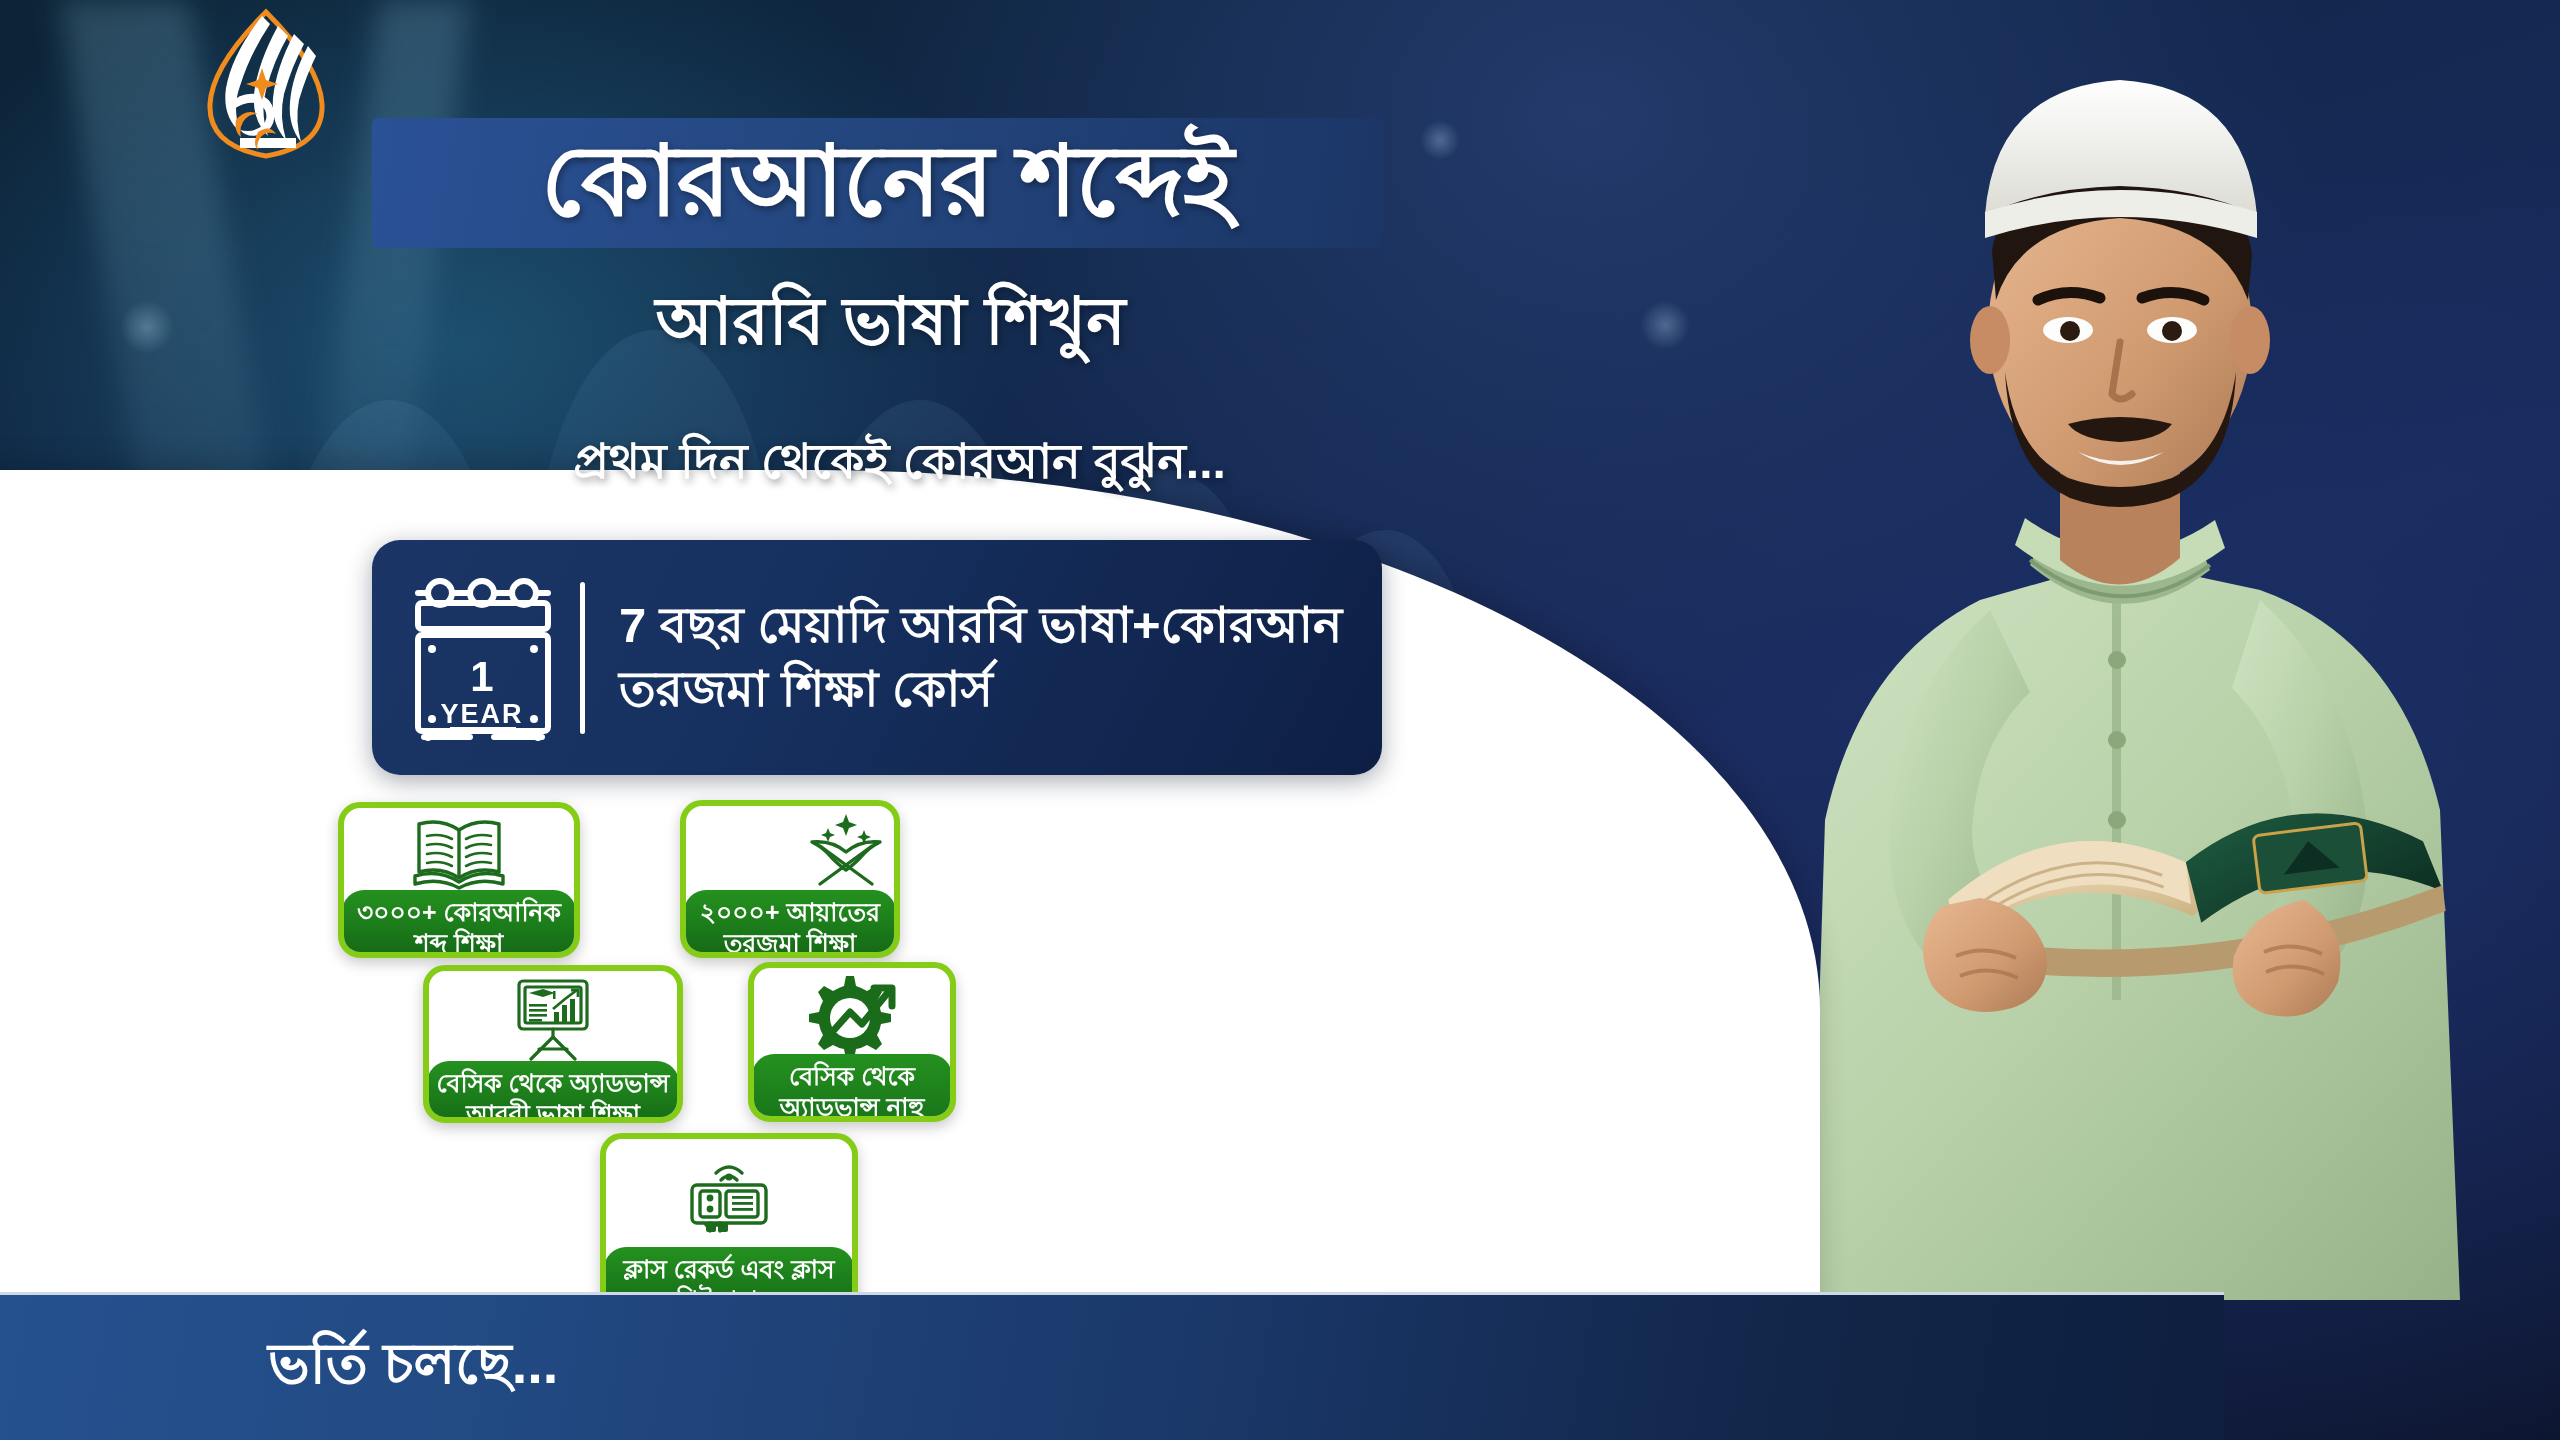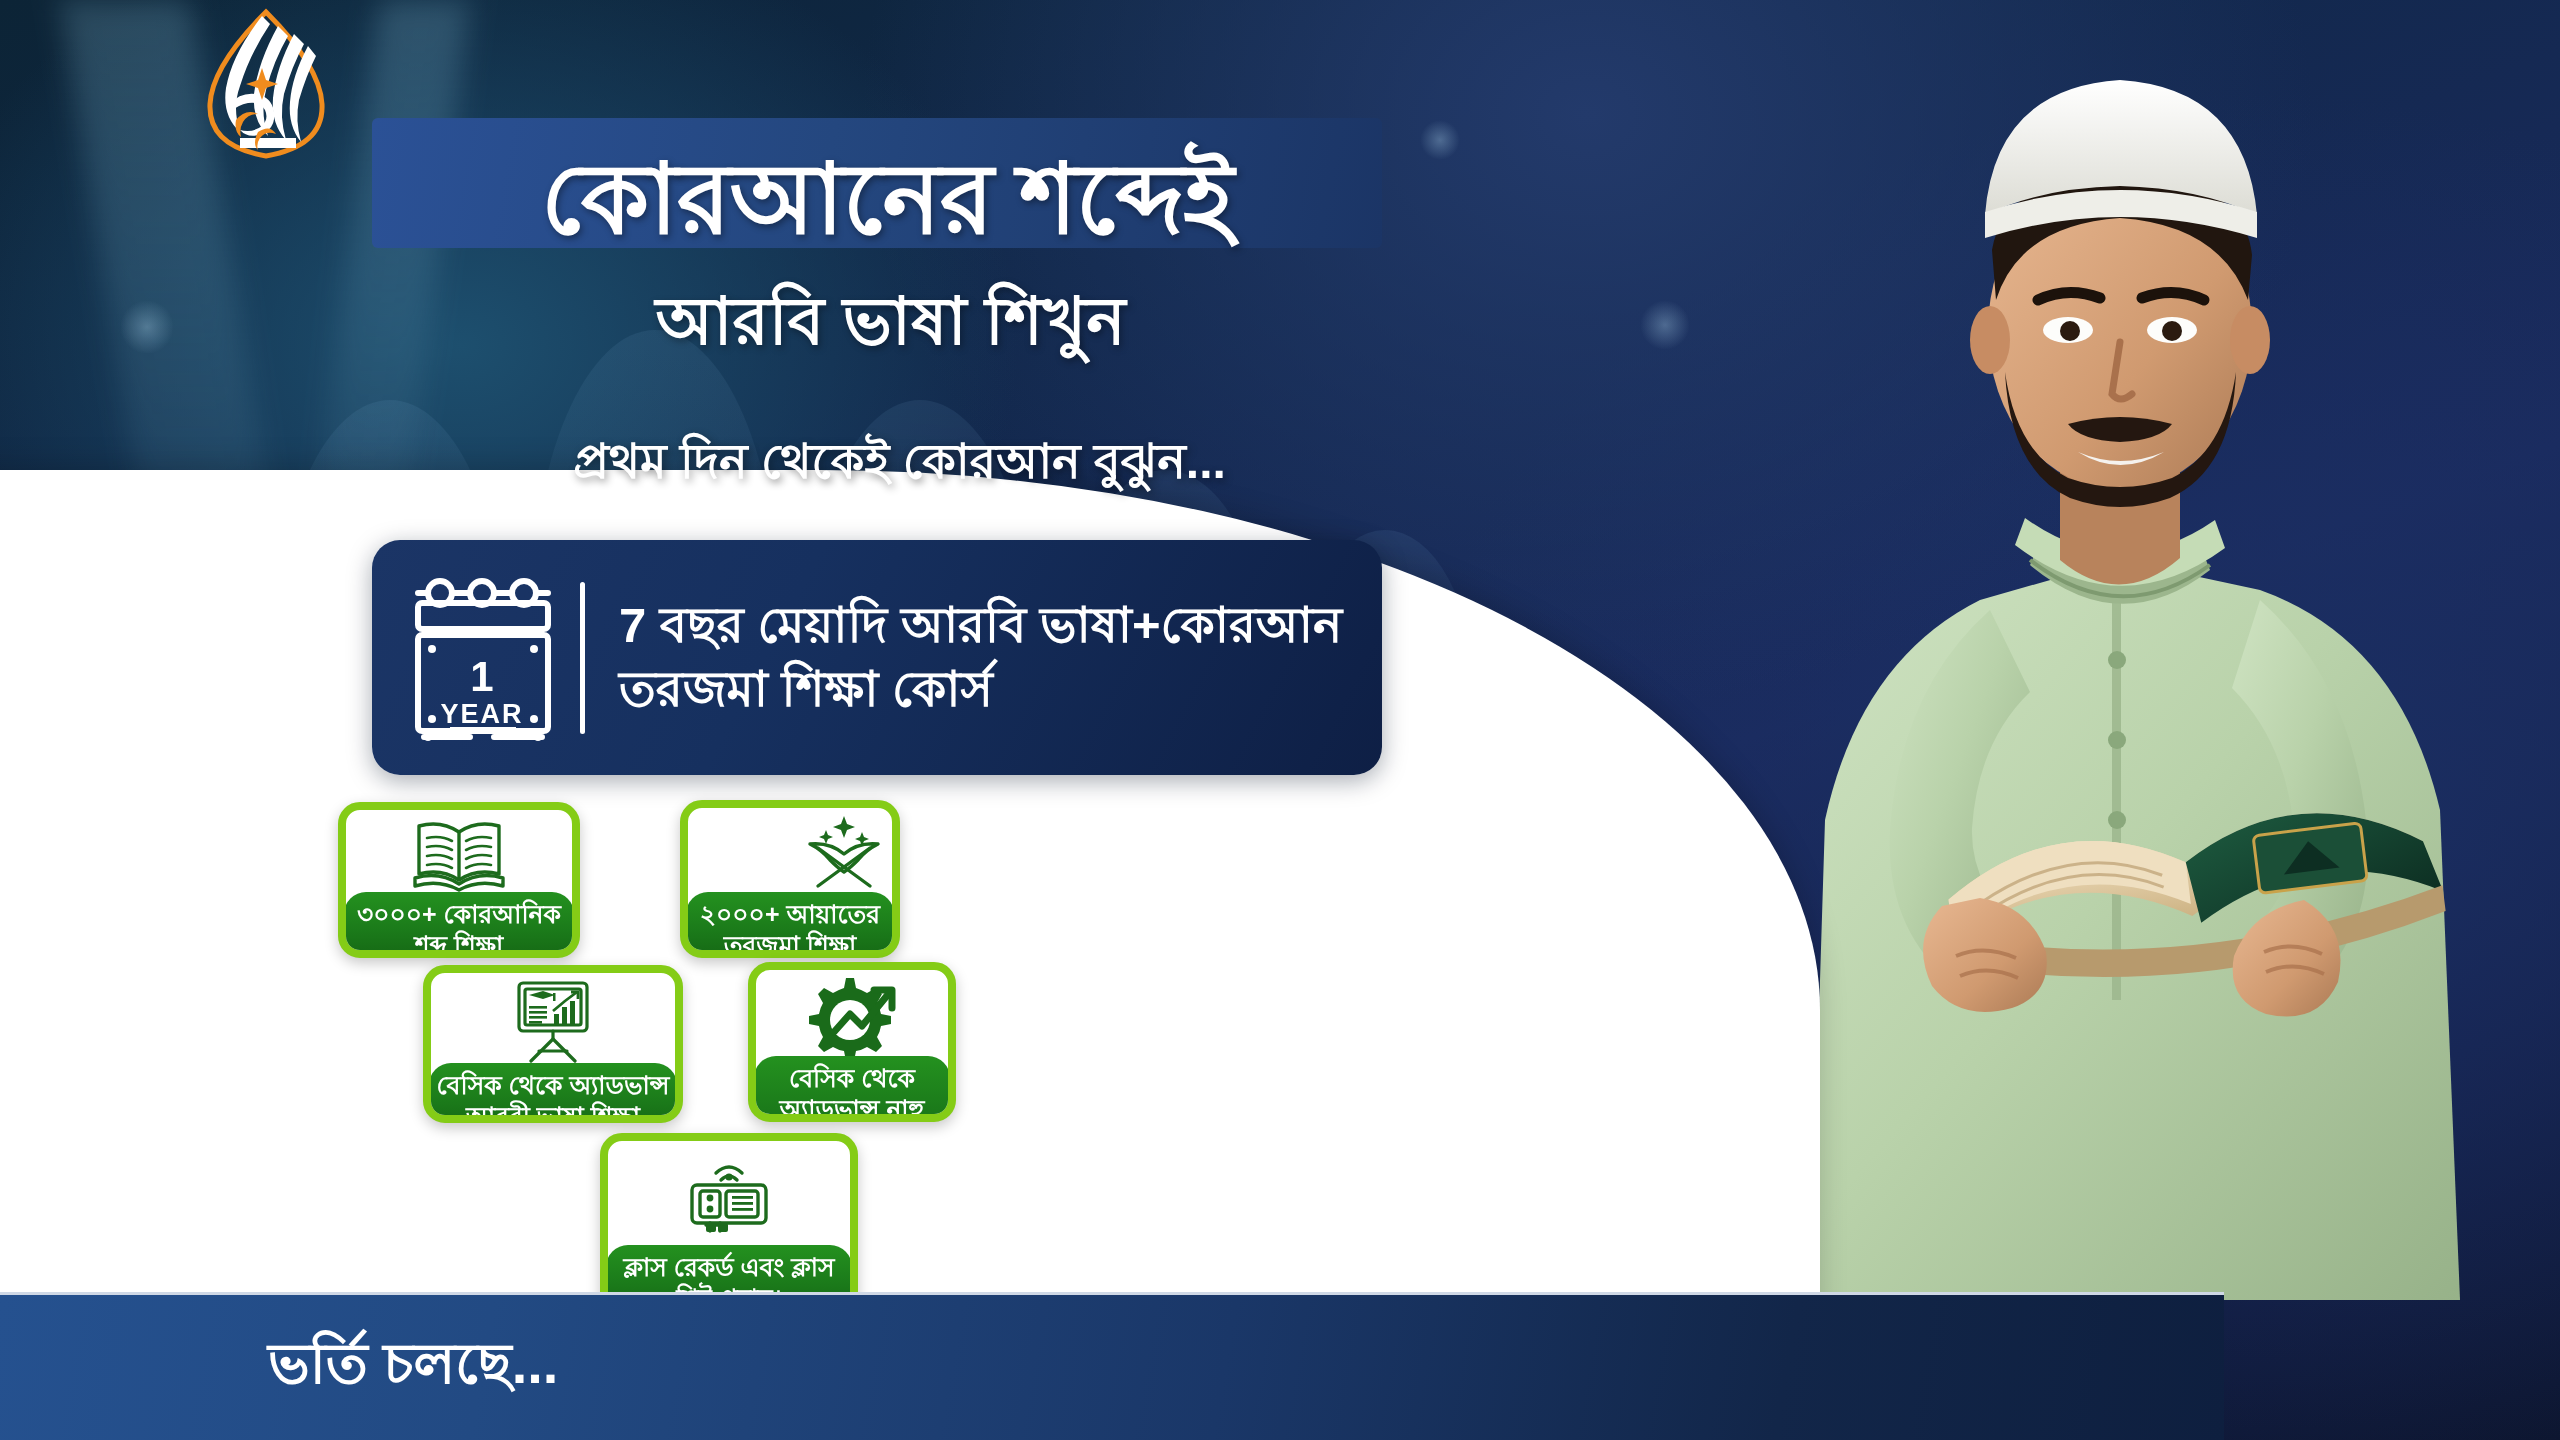"কোরআনের শব্দেই" .headline-l1 { margin-top: 18px -> none }
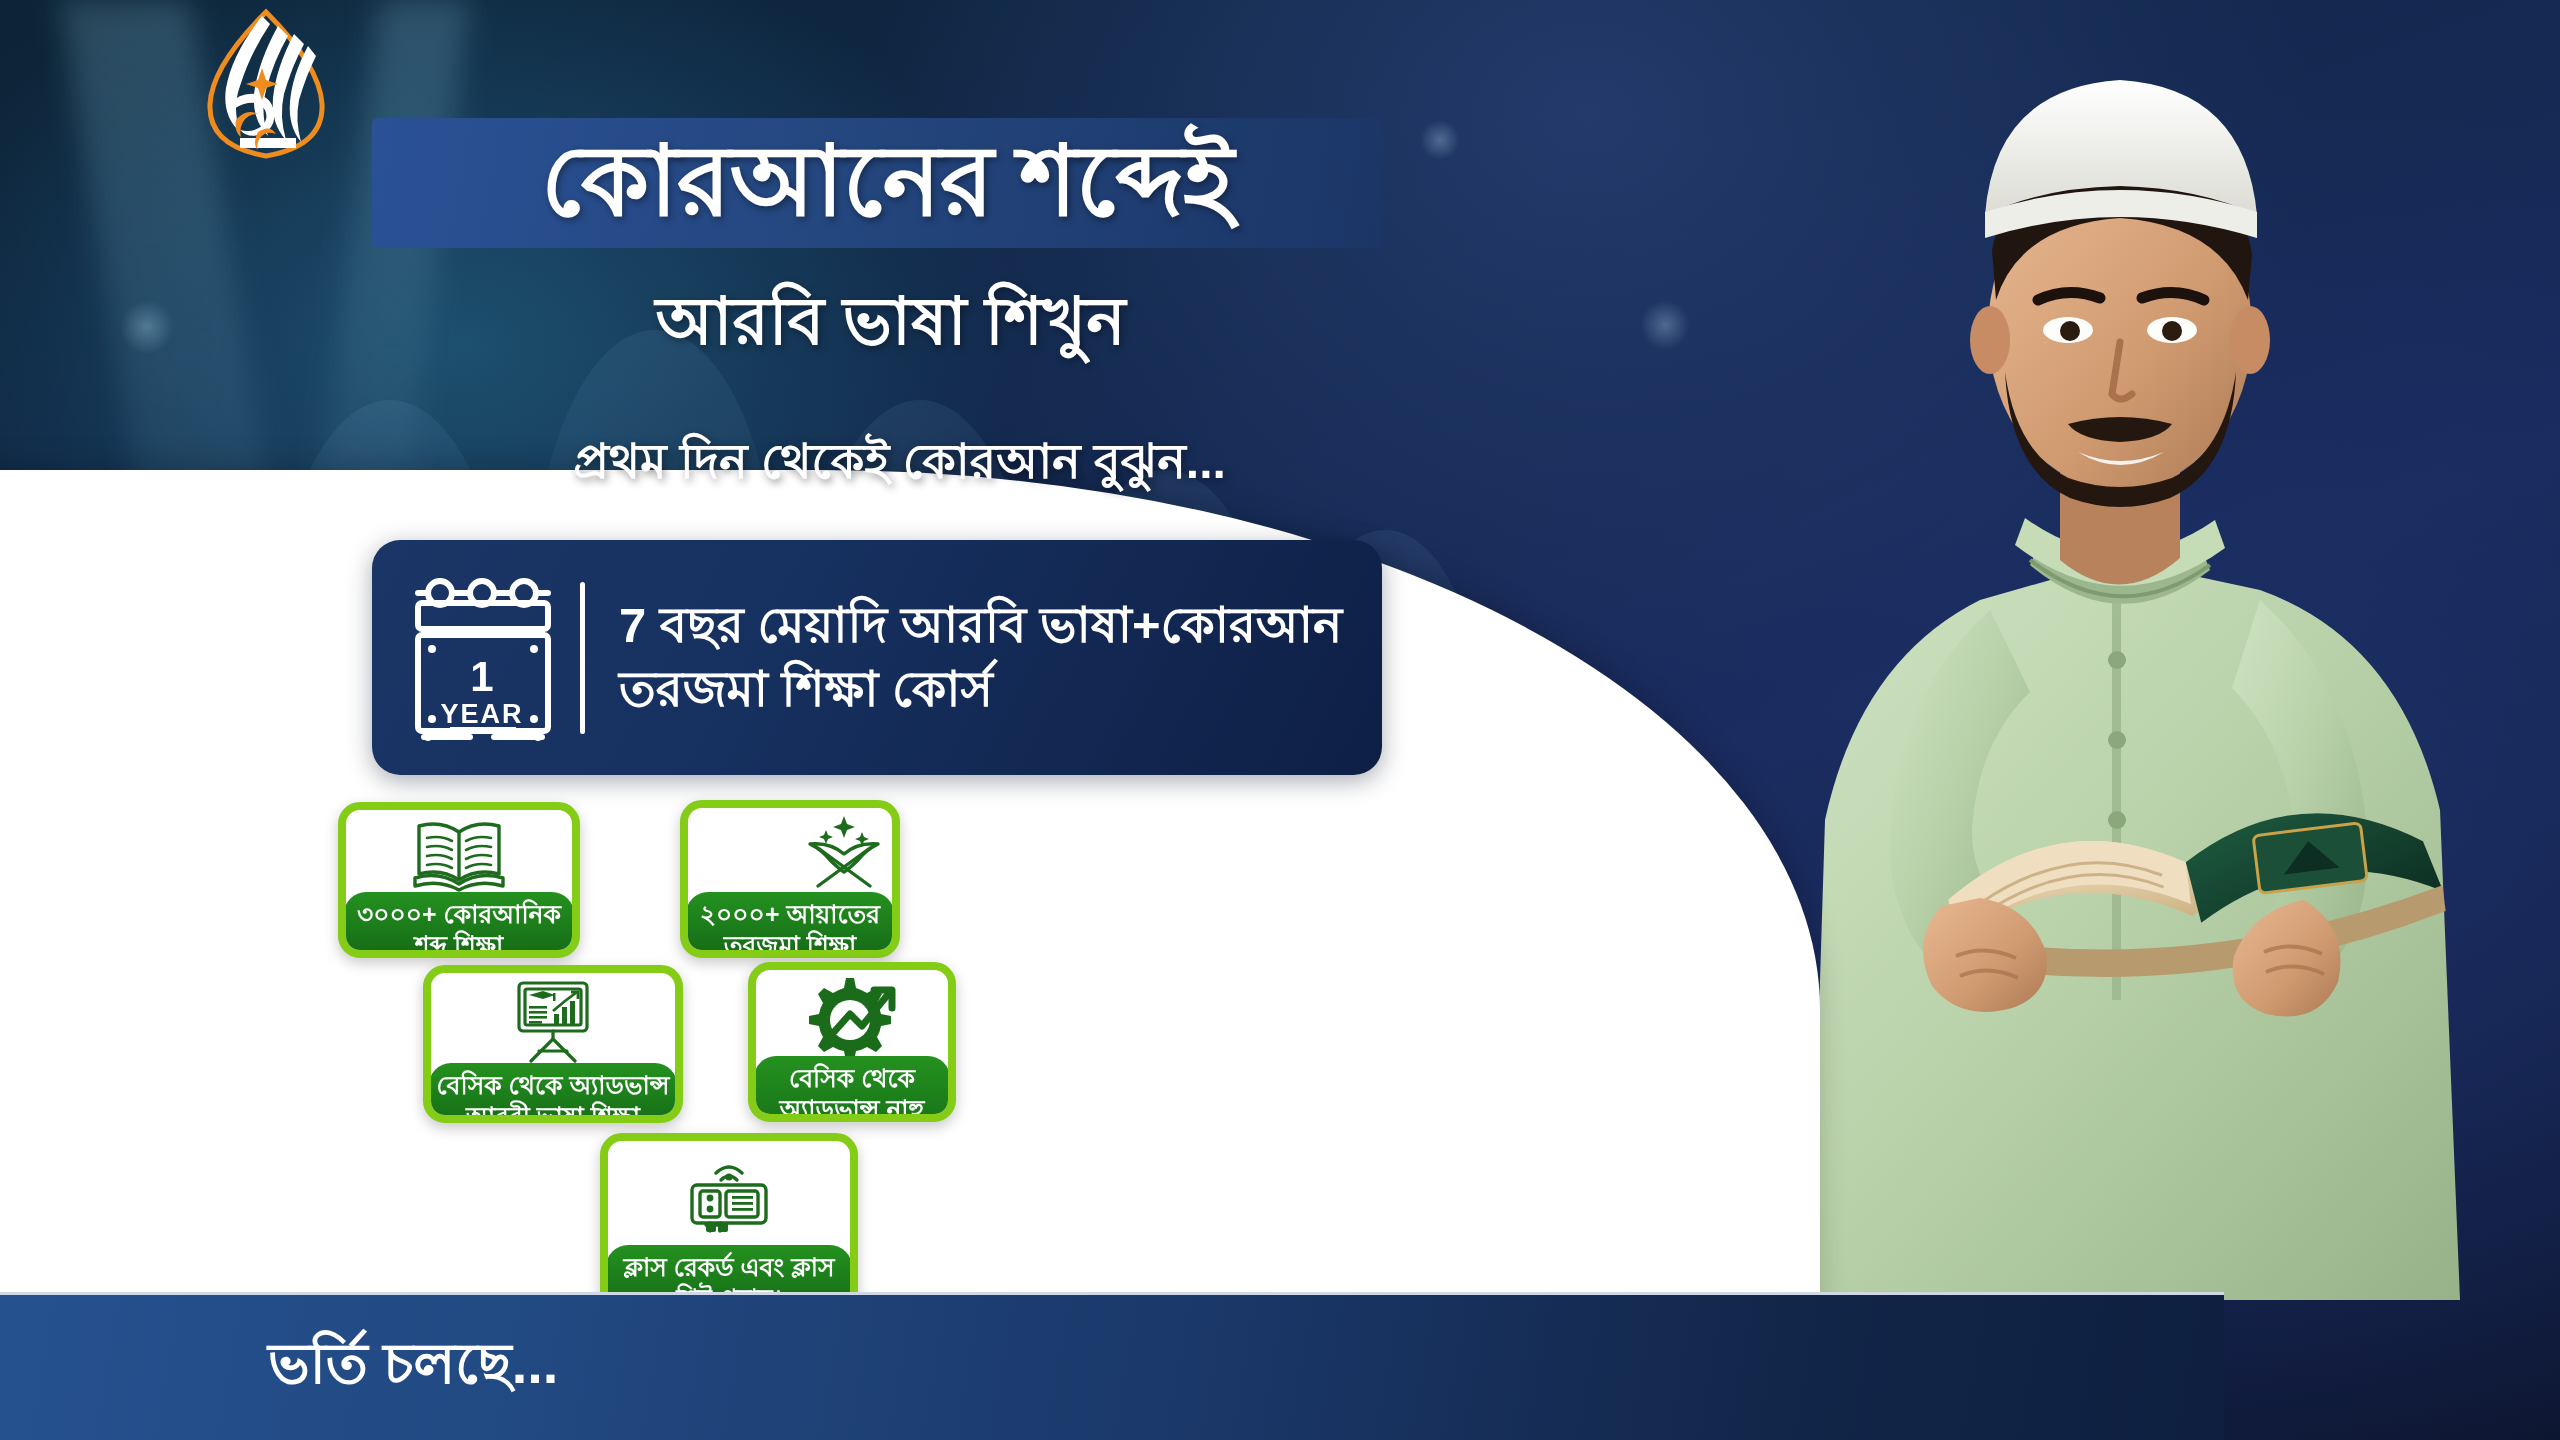"৩০০০+ কোরআনিক শব্দ শিক্ষা" .card { border: 8px solid #84cc16 -> 6px solid #84cc16 }
